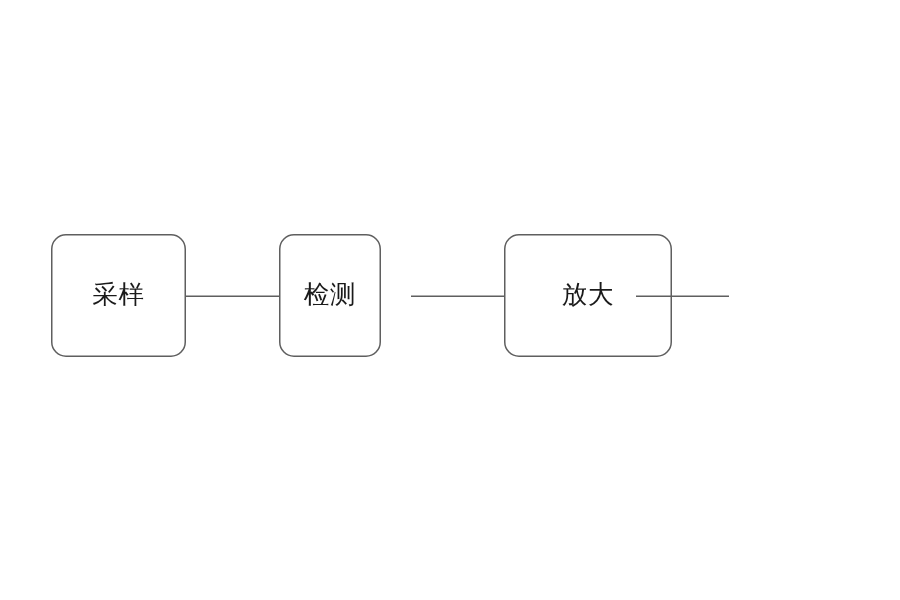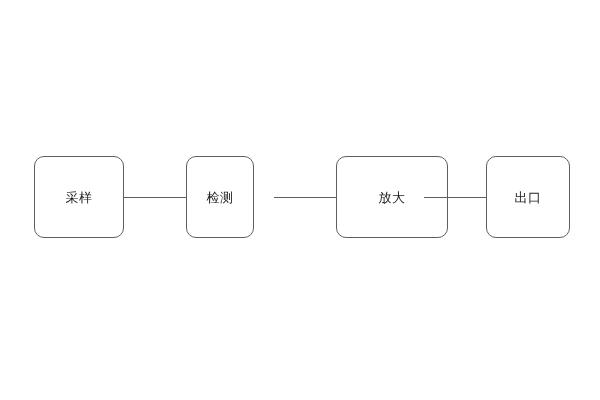"采样" .node-label { font-size: 13px -> 17px }
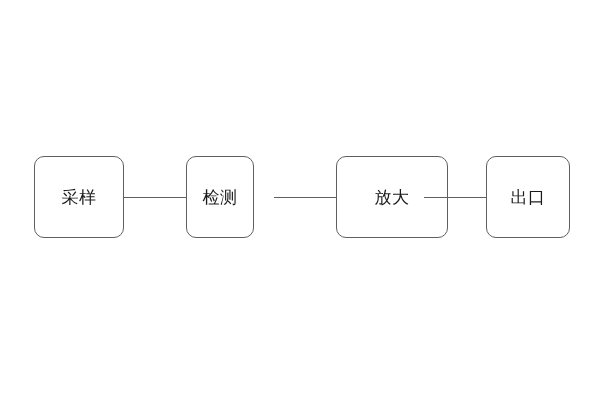"出口" div.node { html: <div> <span>出口</span> </div> -> none }
